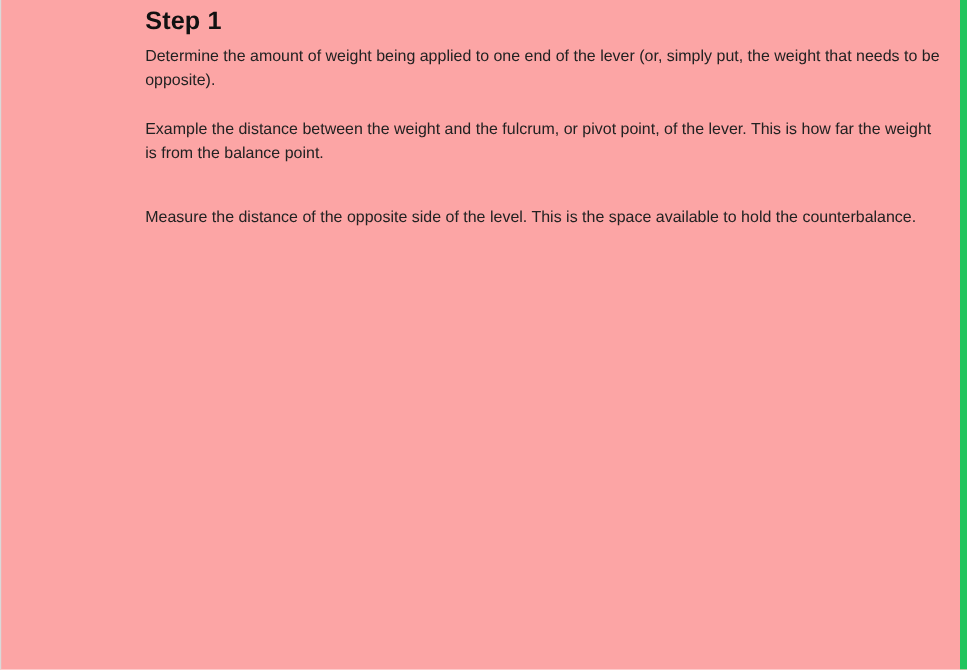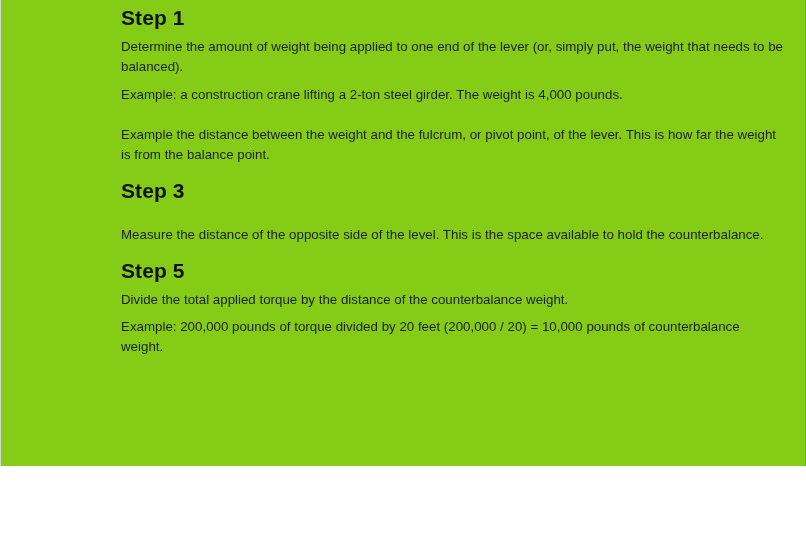"Step 1" .page { background: #84cc16 -> #fca5a5; border-right: 1px solid #22c55e -> 6px solid #22c55e; height: 466px -> 558px }
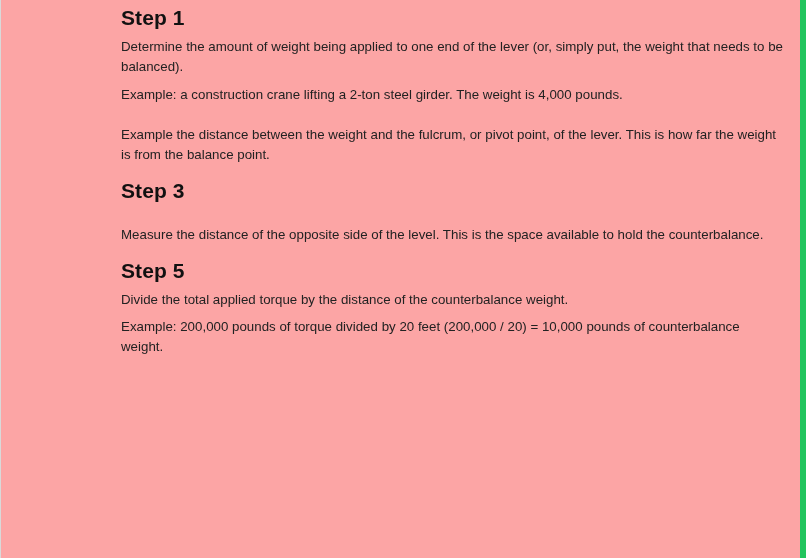"Determine the amount of weight" p.body-text { text: balanced -> opposite }
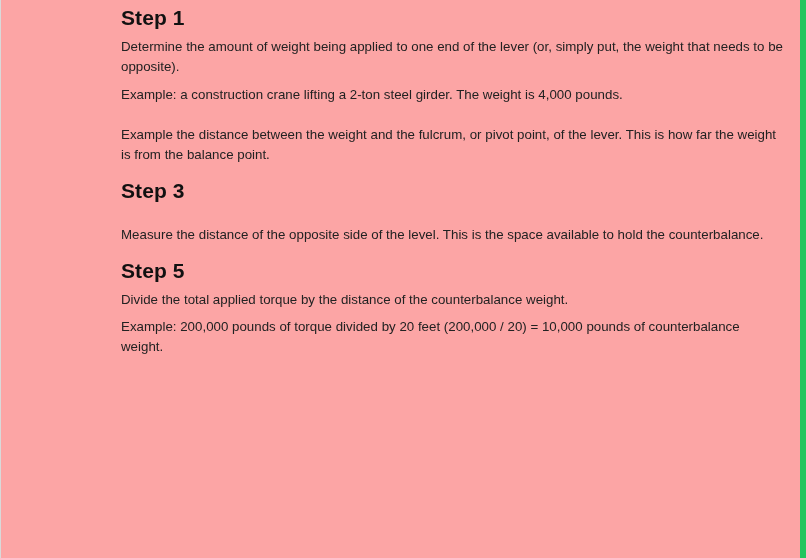"Example: a construction crane lifting" p.body-text { html: <p>Example: a construction crane lifting a 2-ton steel girder. The weight is 4,000 pounds.</p> -> none }
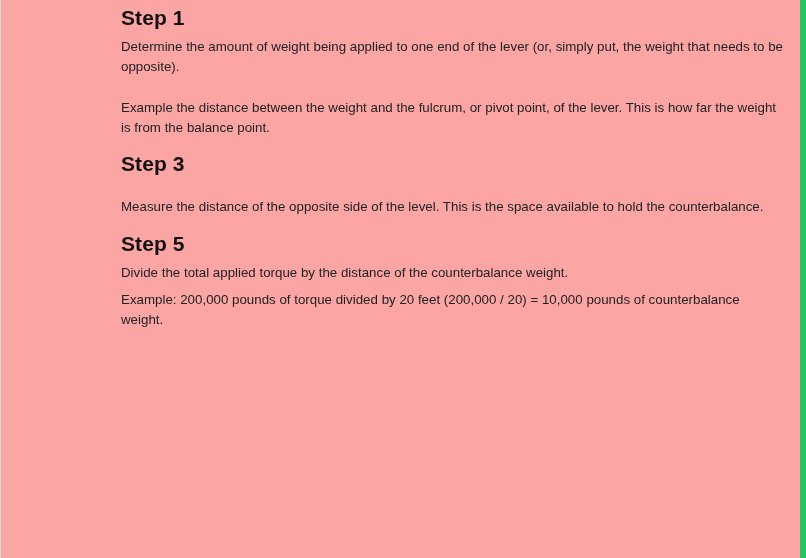"Step 3" h2.step-heading { html: <h2>Step 3</h2> -> none }
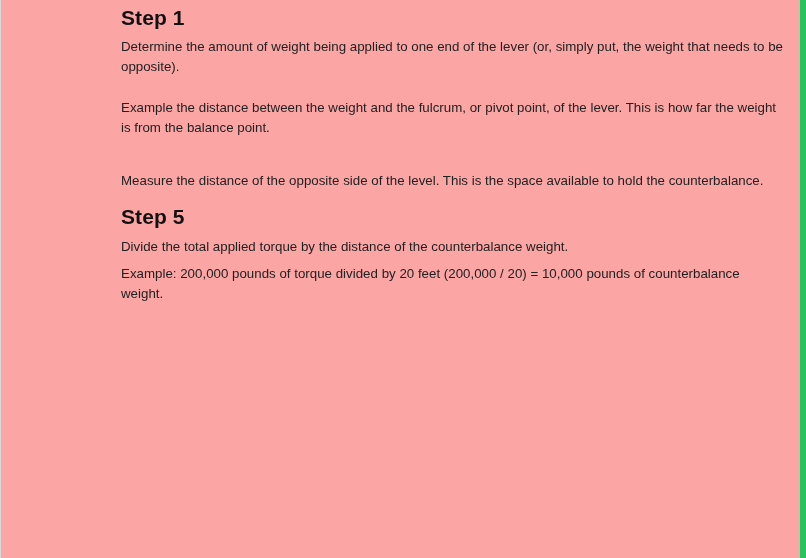"Step 5" section.step-block { html: <section> <h2>Step 5</h2> <p>Divide the total applied torque by the distance of the counterbalance weight.</p> <p>Example: 200,000 pounds of torque divided by 20 feet (200,000 / 20) = 10,000 pounds of counterbalance weight.</p> </section> -> none }
